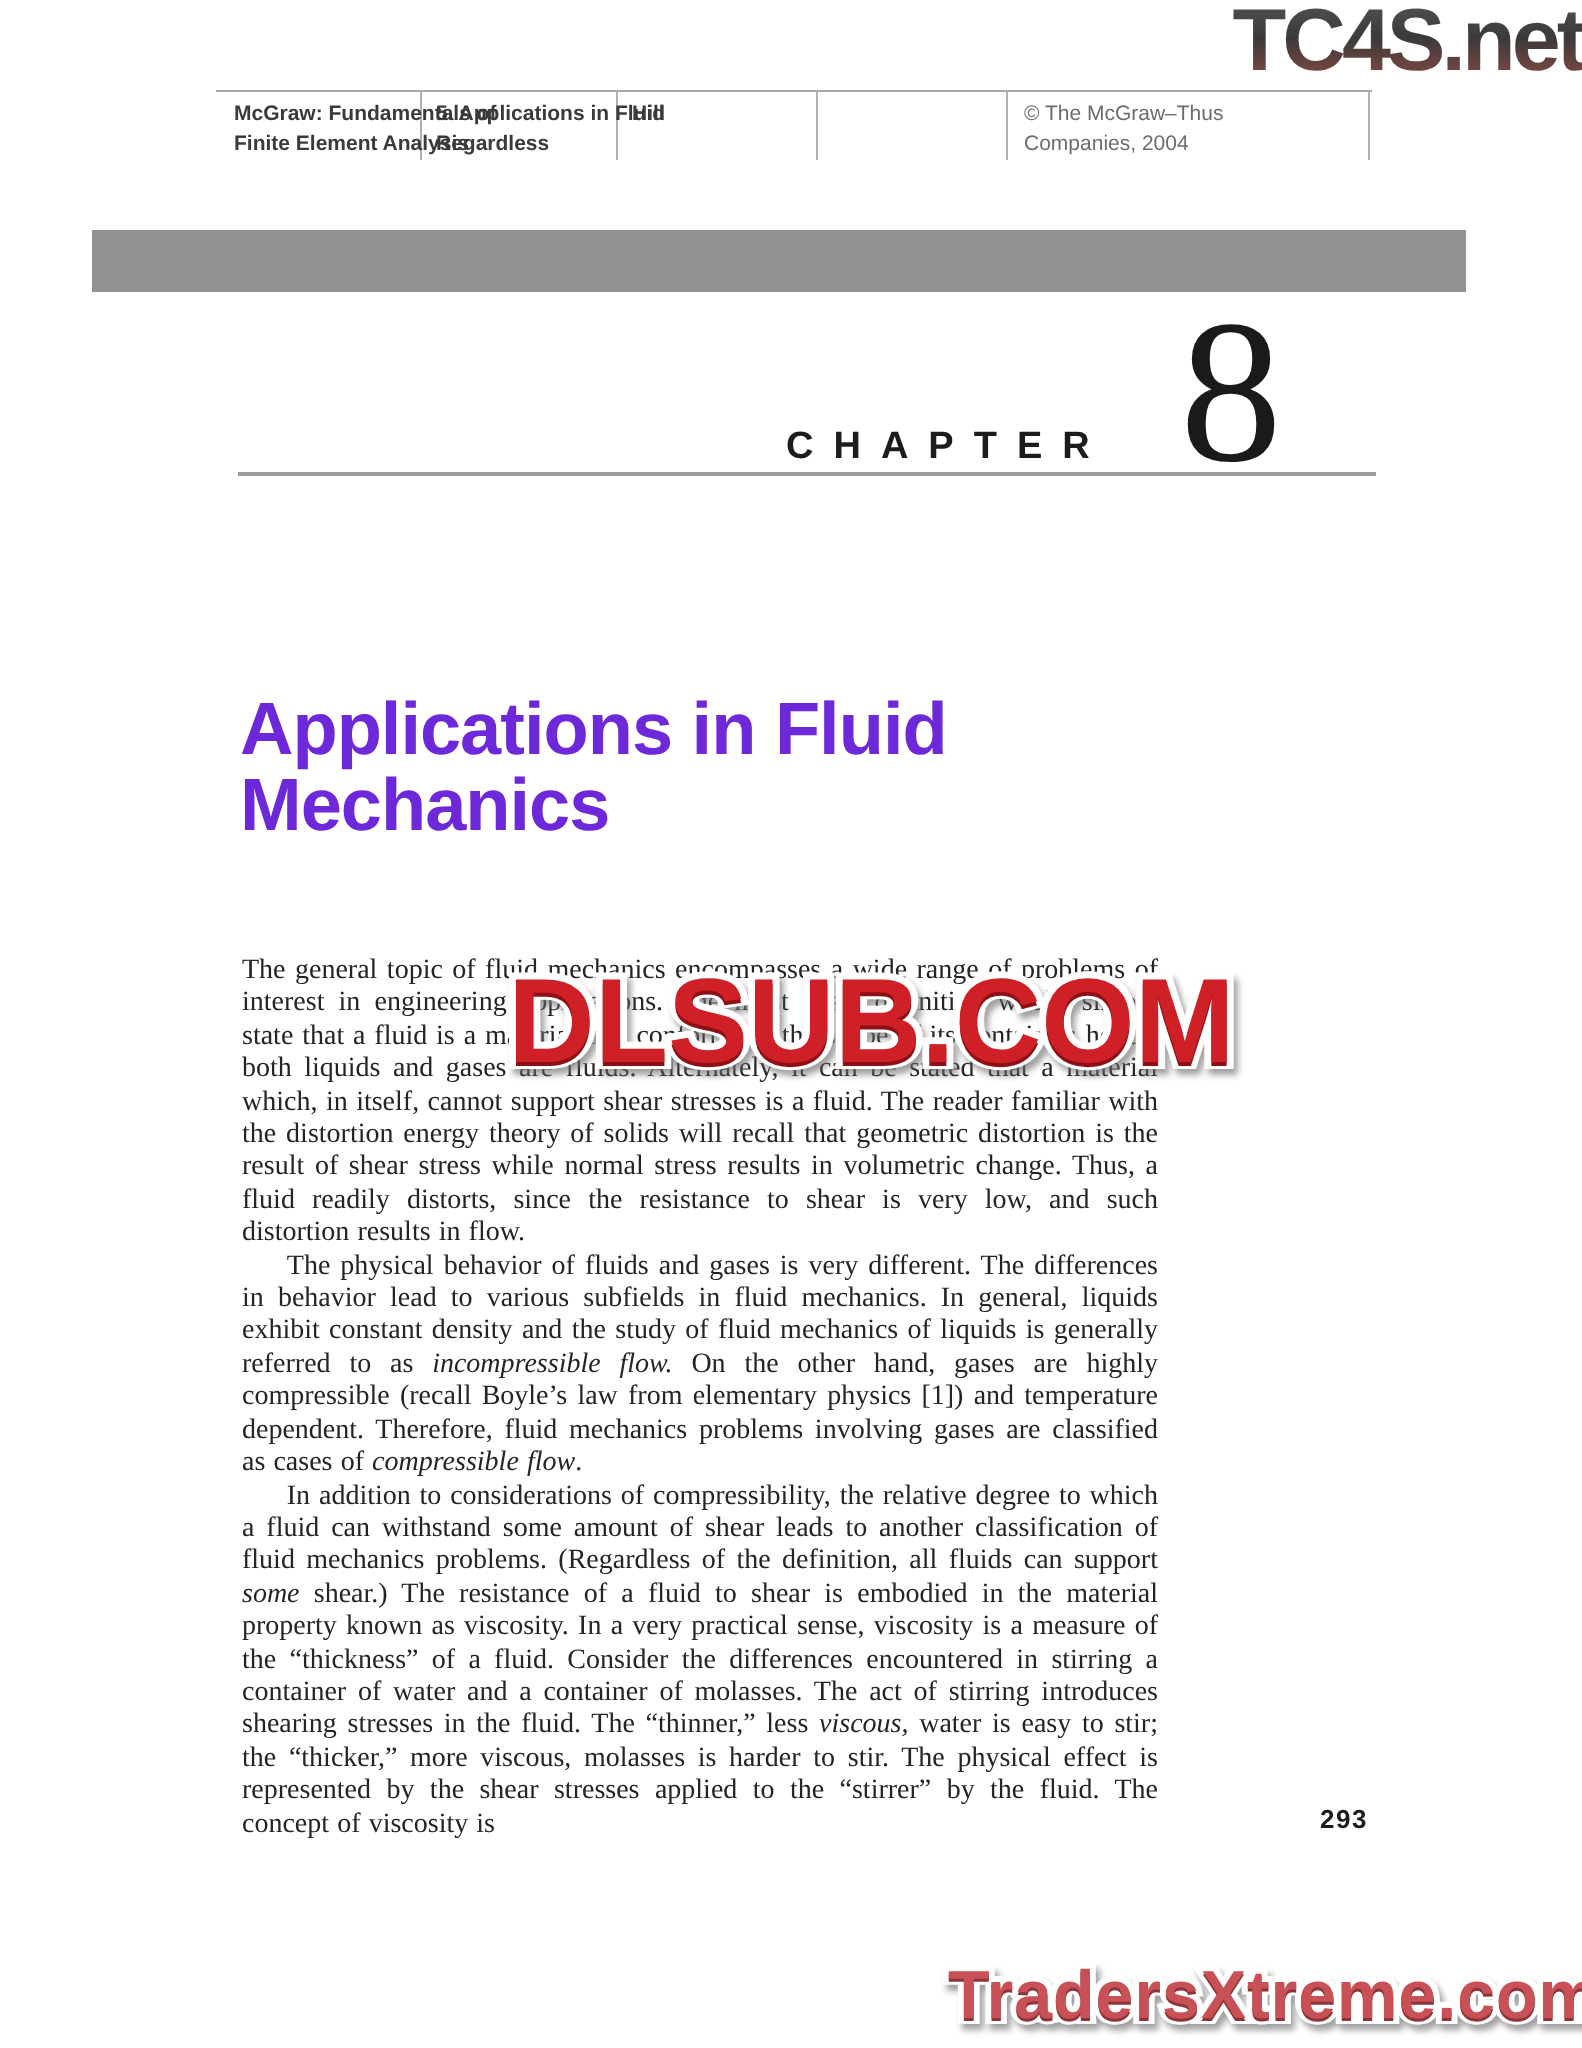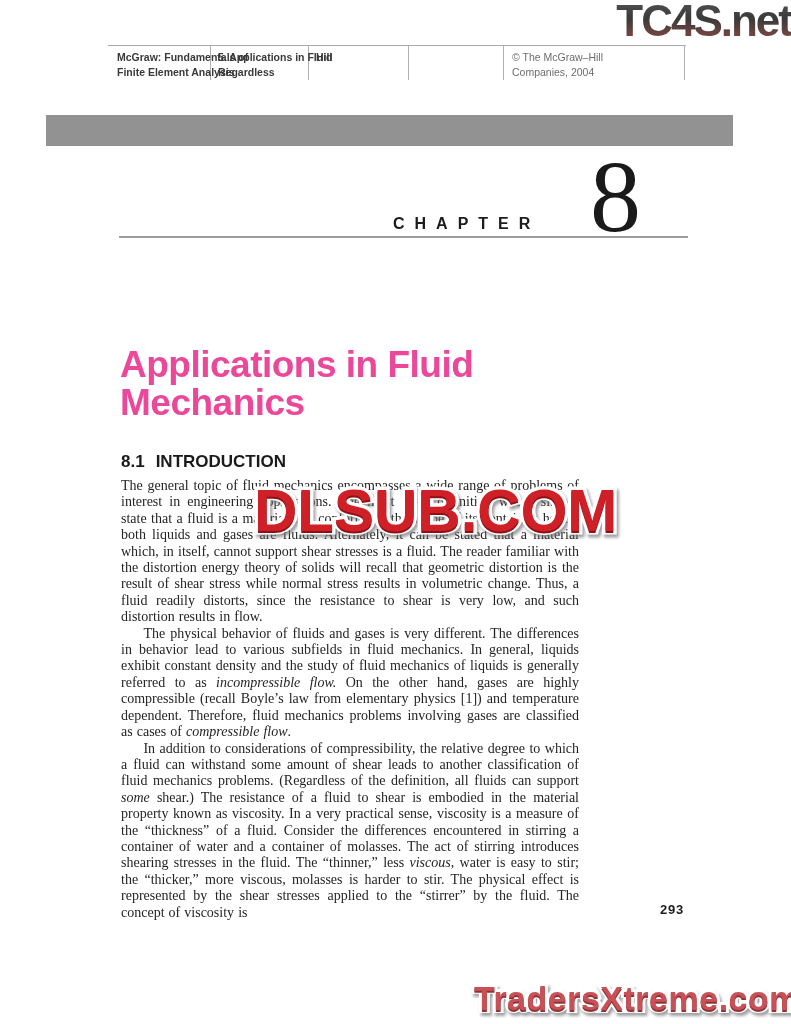"© The McGraw–Hill" div { text: Hill -> Thus }
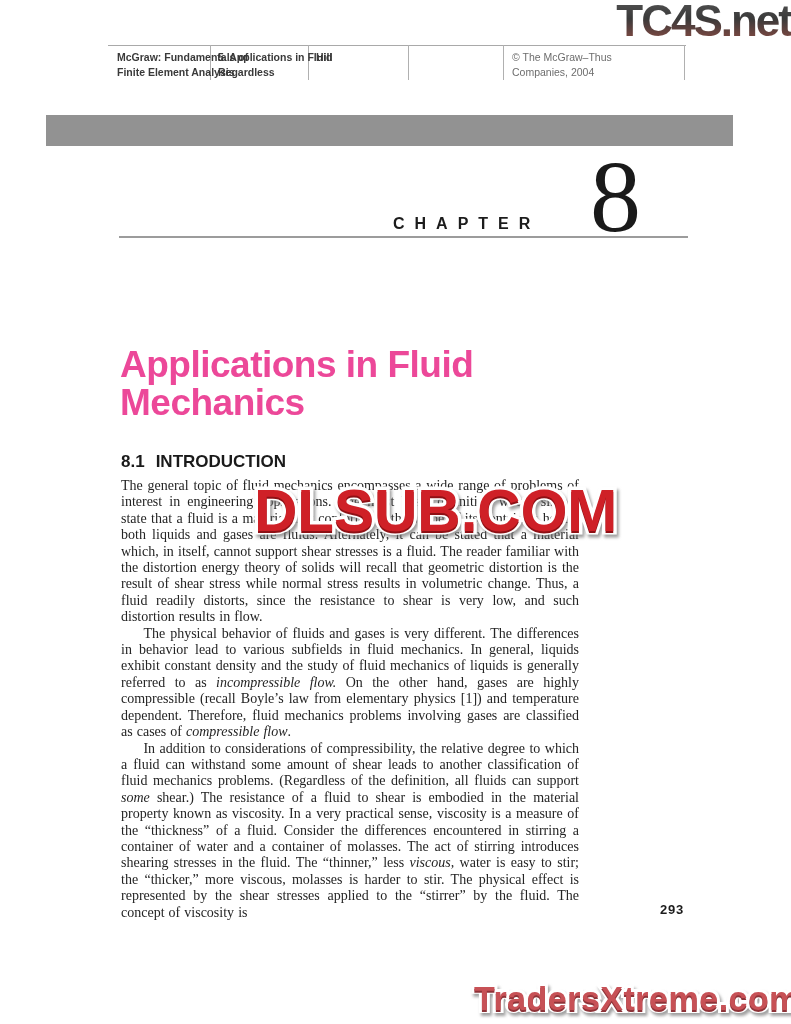"CHAPTER" .chapter-label { font-size: 16px -> 19px }
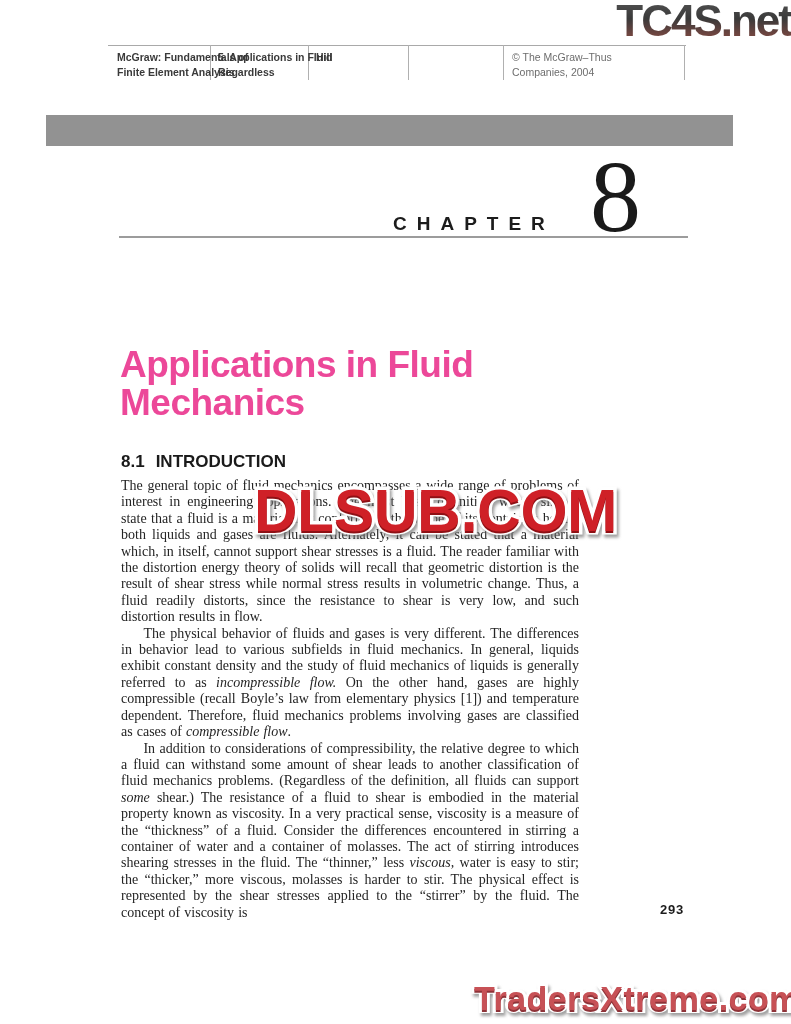"Applications in Fluid Mechanics" .title { color: #ec4899 -> #6d28d9 }
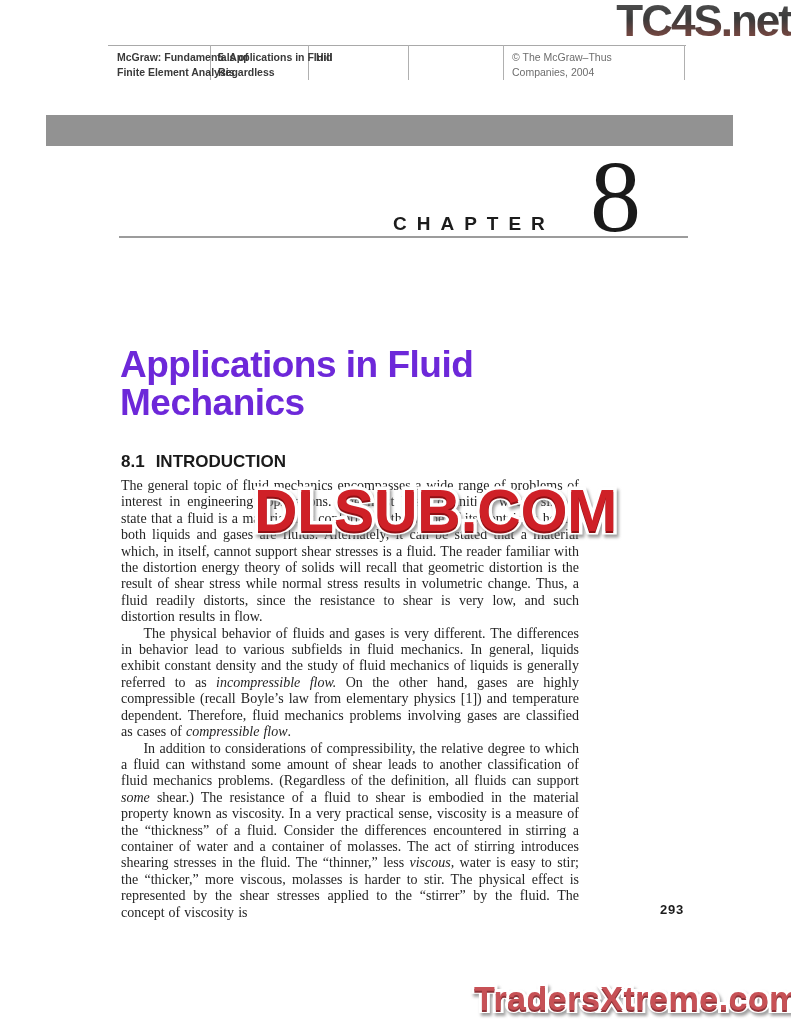"8.1 INTRODUCTION" div.section-heading { html: <div> <span>8.1</span><span>INTRODUCTION</span> </div> -> none }
